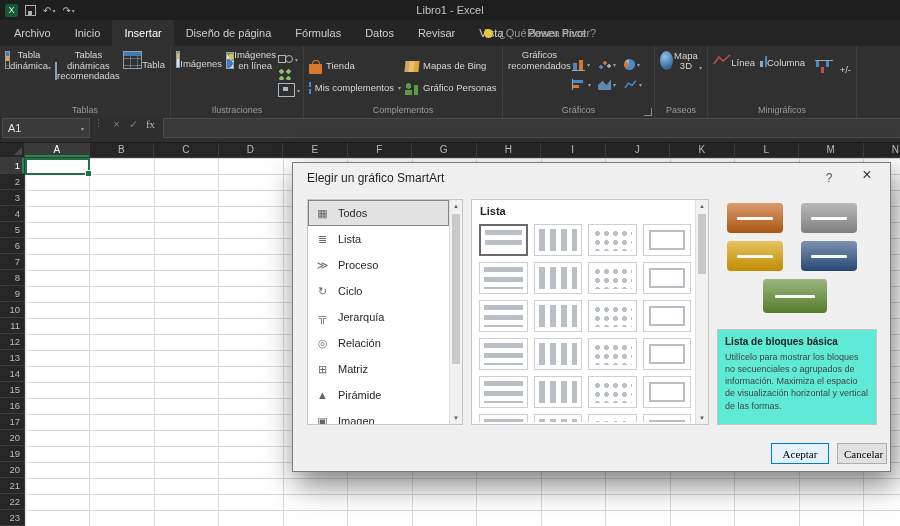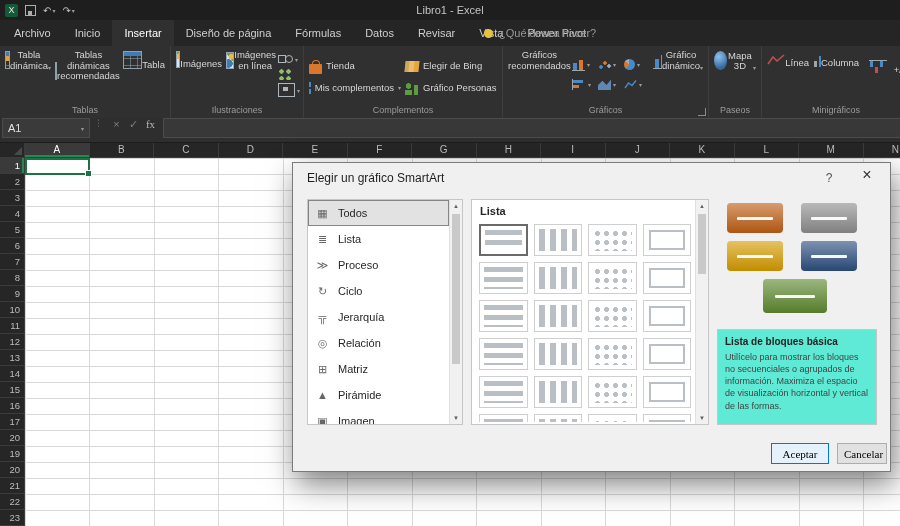"Gráfico dinámico" div.rbtn { html: <div> <span></span> <span>Gráfico dinámico</span> <i>▾</i> </div> -> none }
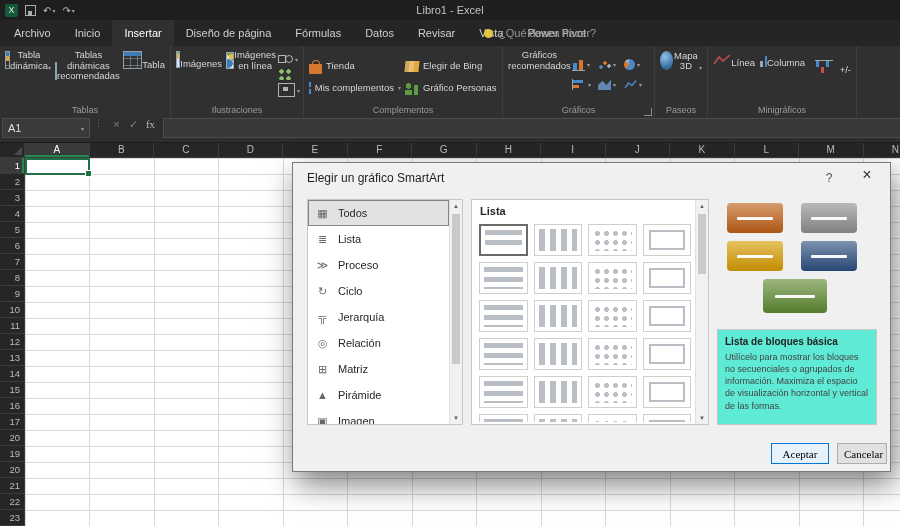"Elegir de Bing" span { text: Elegir -> Mapas }
